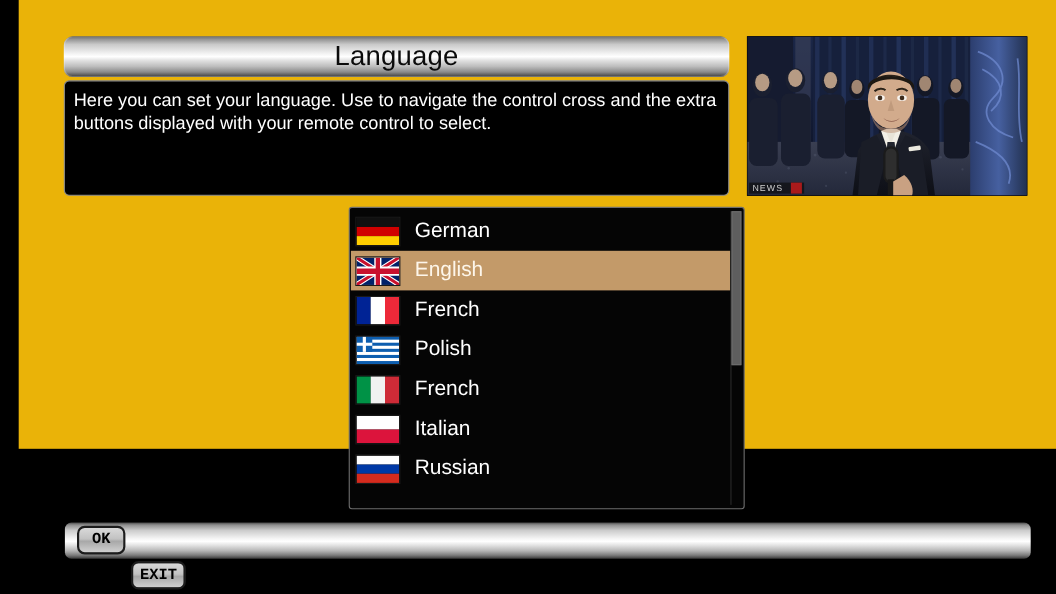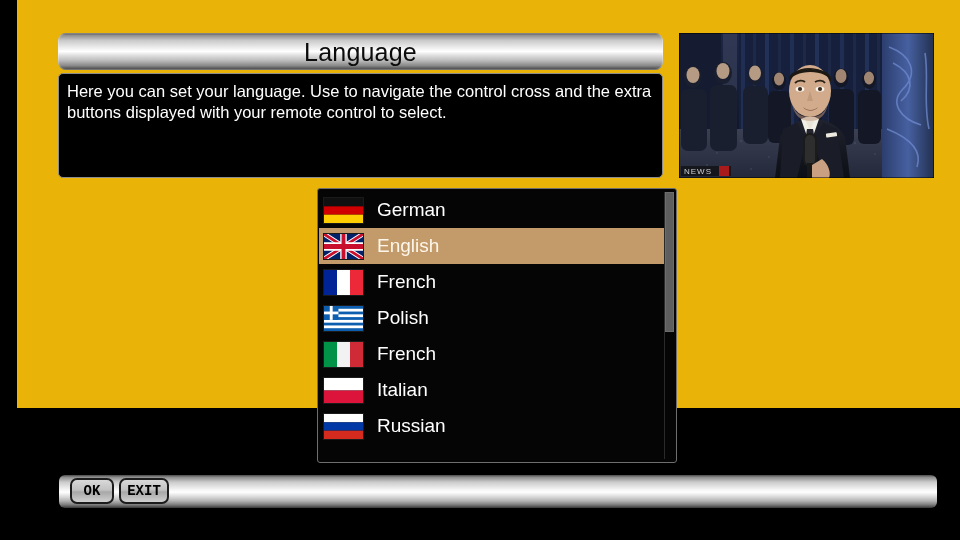"EXIT" #key-exit { margin-top: none -> 32px }
